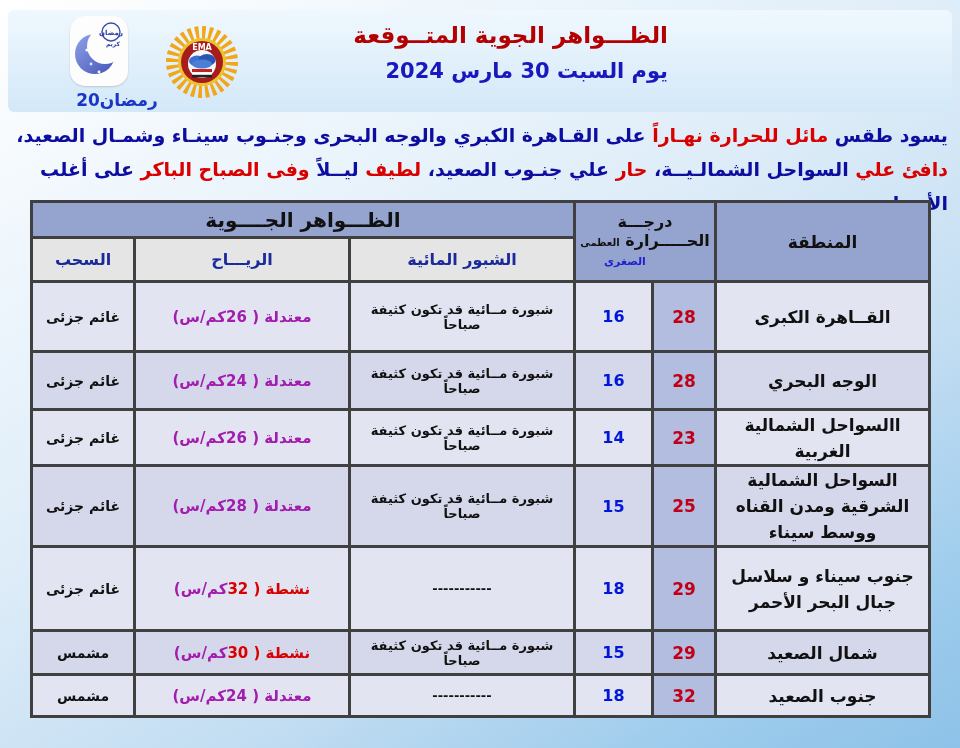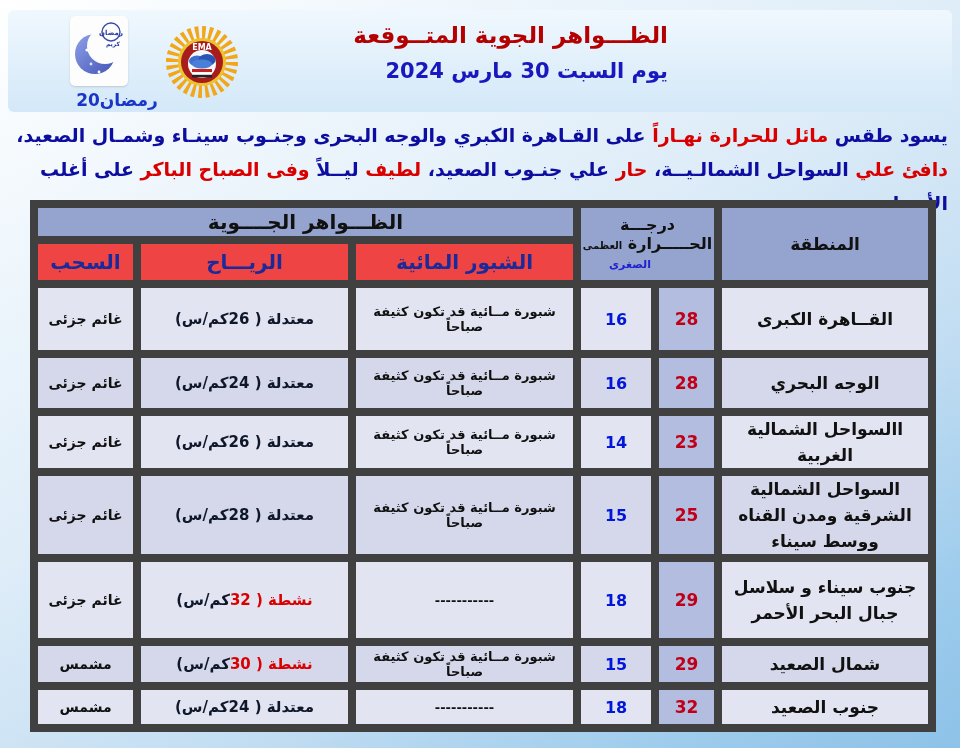"رمضان" .crescent-box { border-radius: 5px -> 15px }
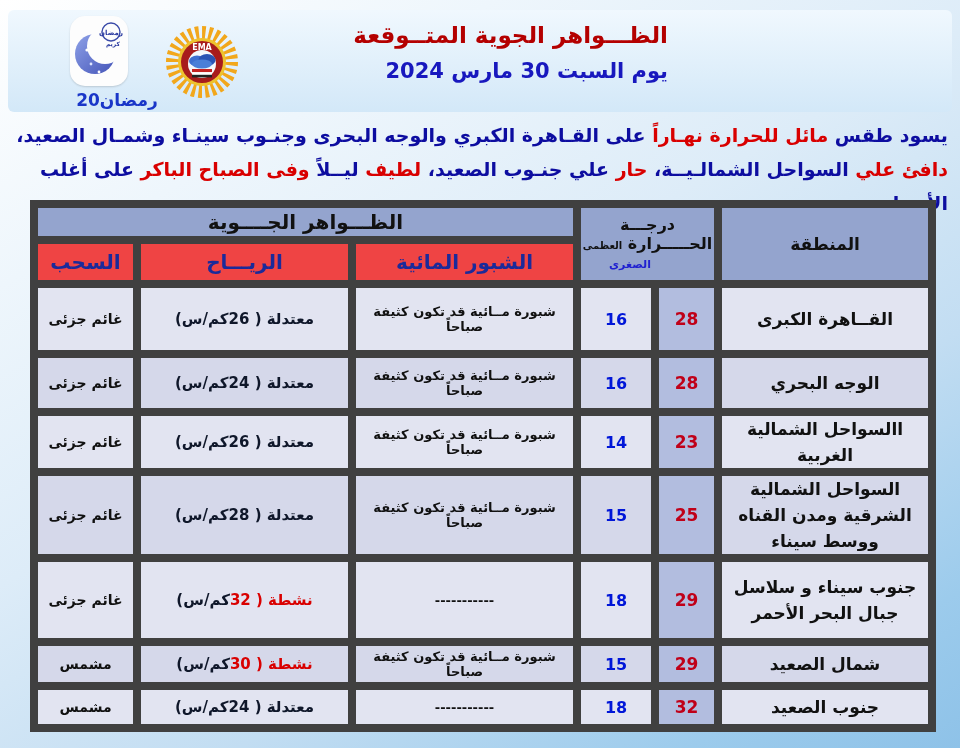"الظـــواهر الجــــوية" table.forecast th, table.forecast td { border: 8px solid #404040 -> 3px solid #404040 }
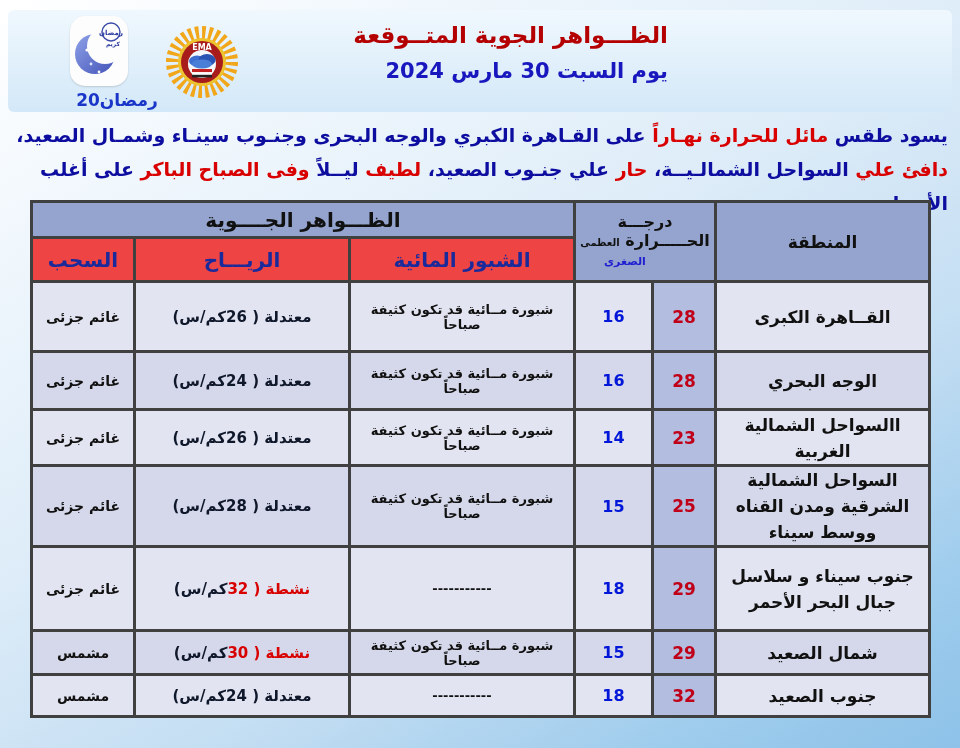"السحب" th.sub-hdr { background: #ef4444 -> #e5e5e5; font-size: 20px -> 16px }
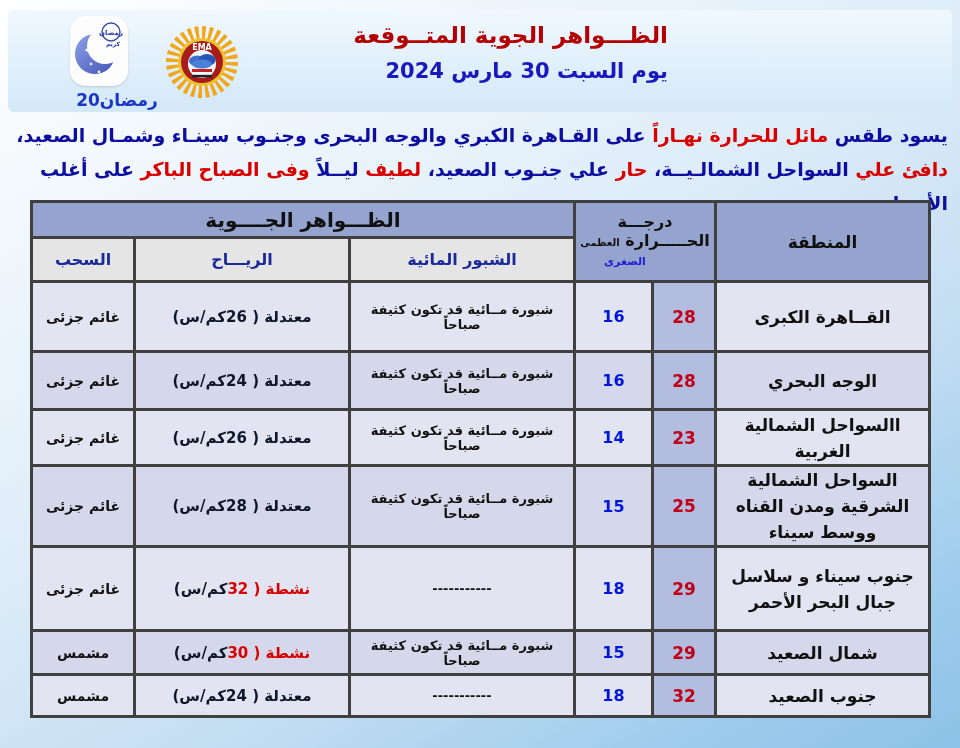"معتدلة ( 26كم/س)" .wblk { color: #0f172a -> #a21caf }
